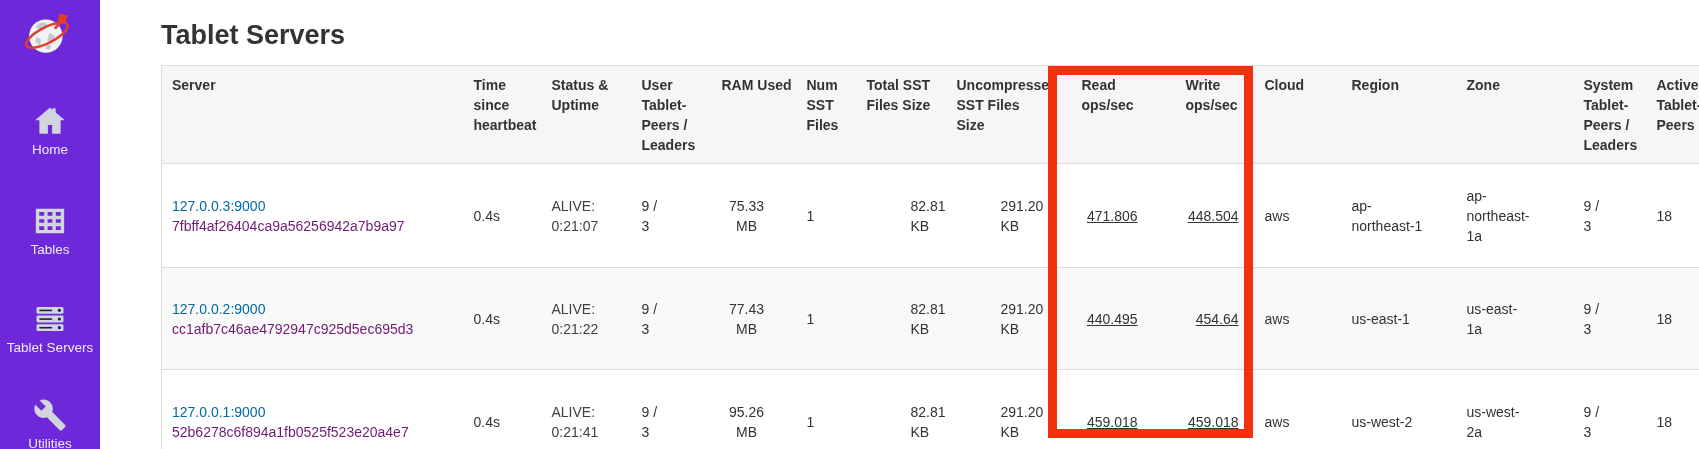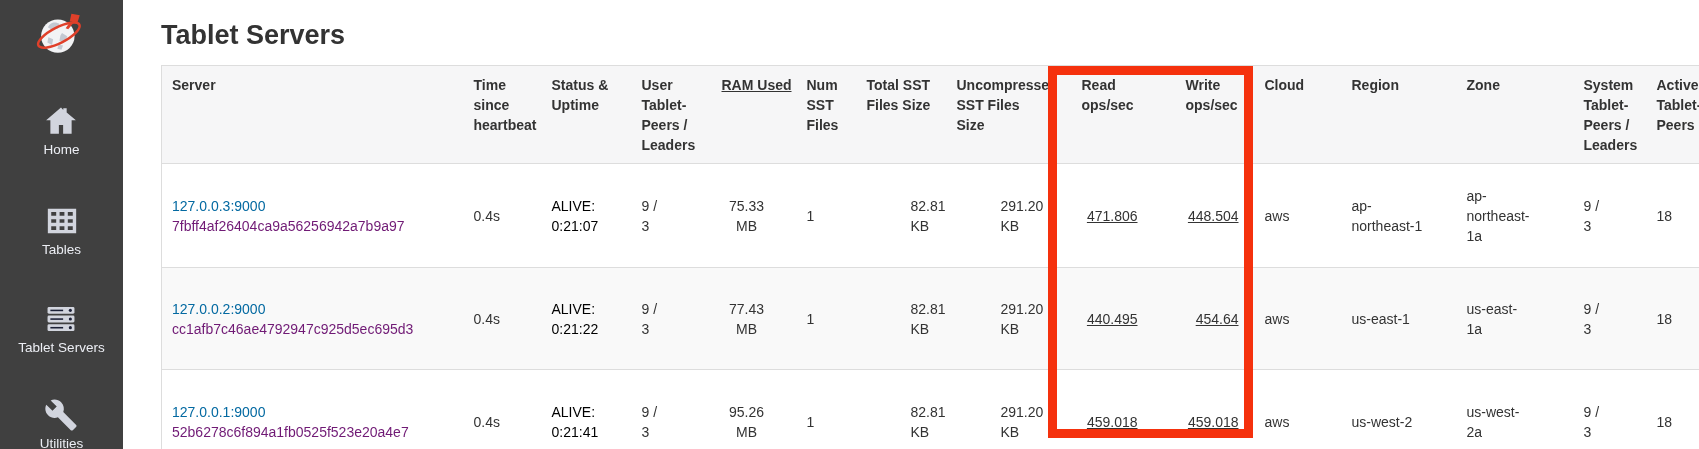"RAM Used" .nw { text-decoration: underline -> none }
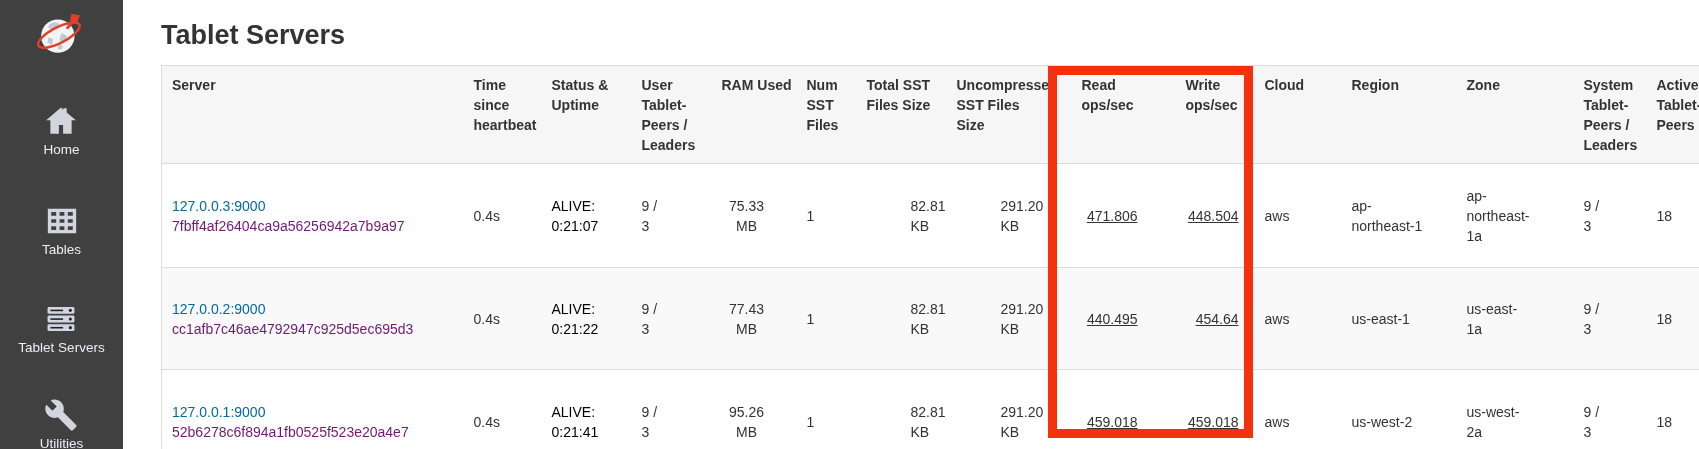"Home" .sidebar { background: #404040 -> #6d28d9; width: 123px -> 100px }
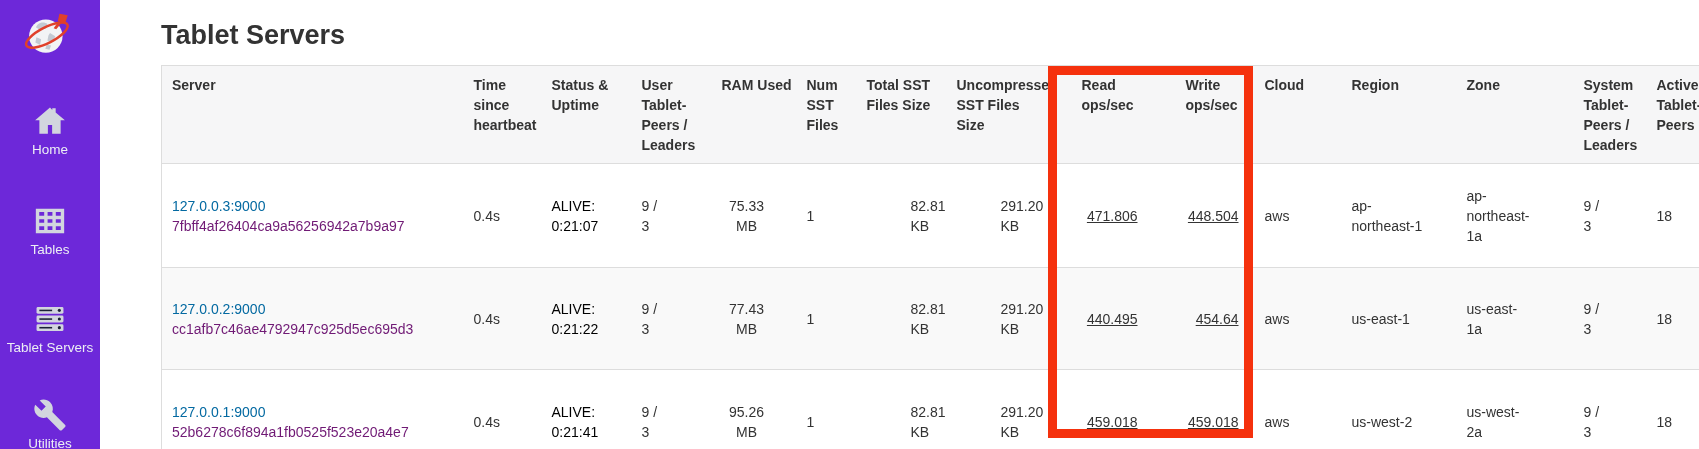"ALIVE:" .alive { color: #000000 -> #404040 }
